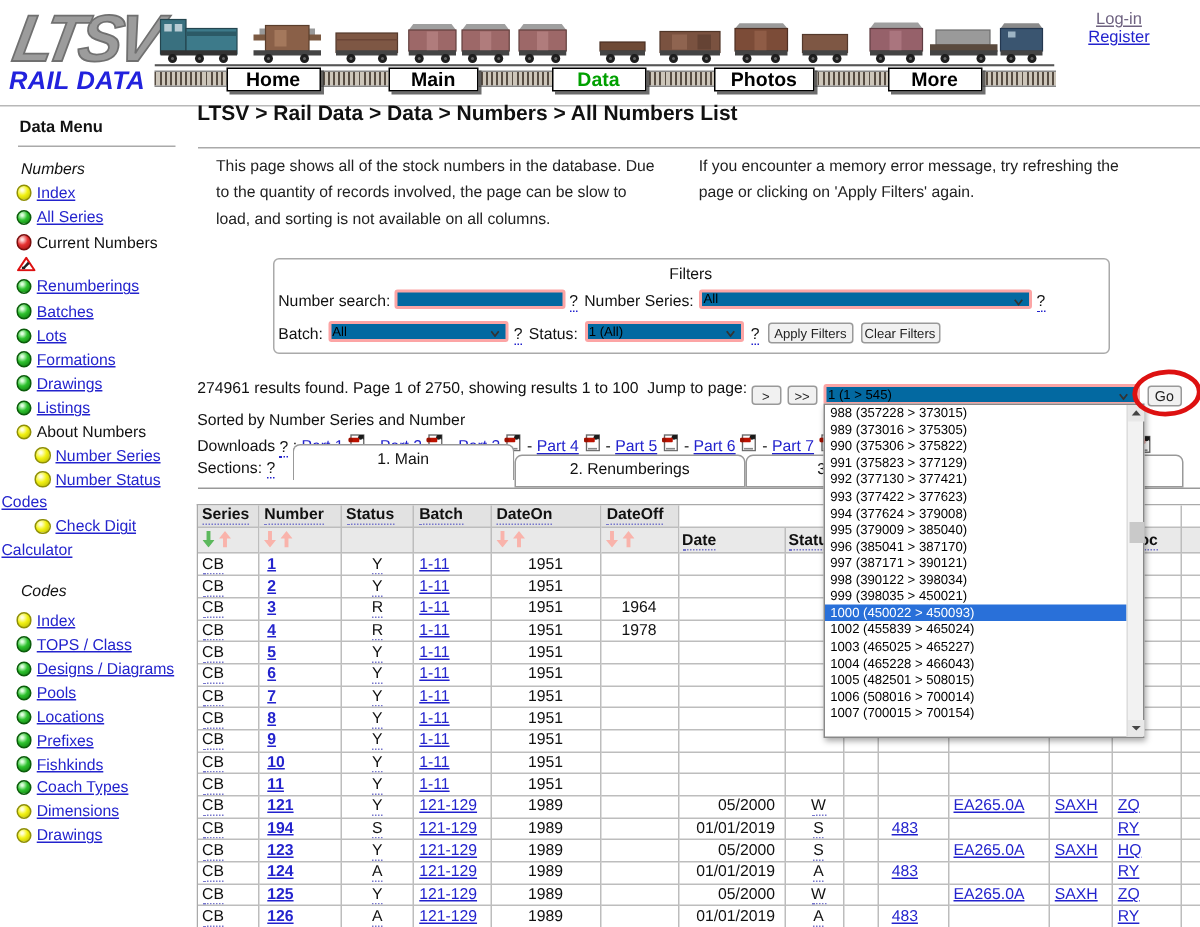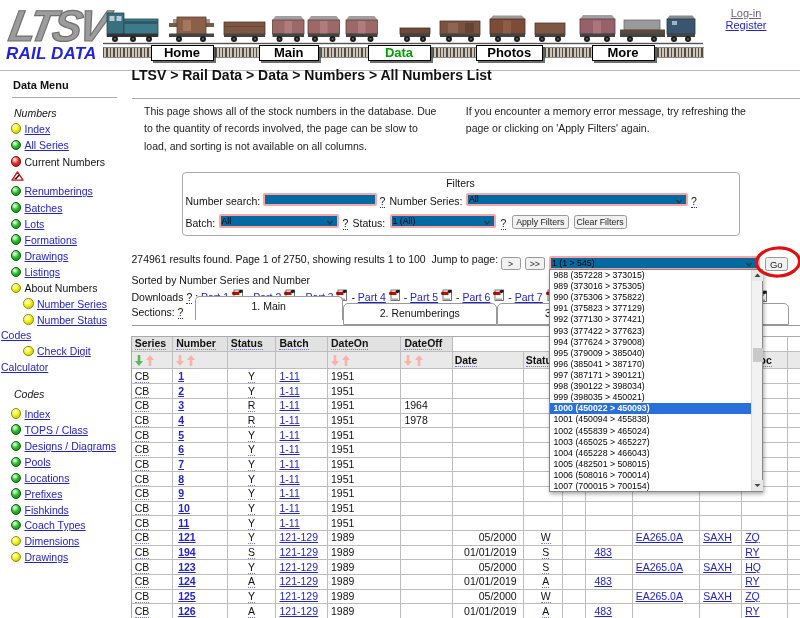"1951" #bigtable td.c5, #bigtable td.c6 { text-align: left -> center }
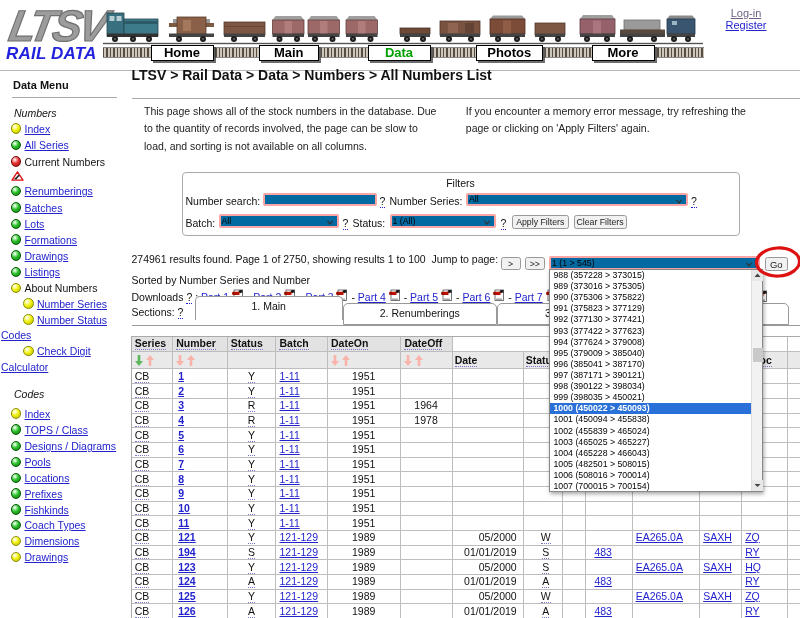"1000 (450022 > 450093)" .opt.sel { font-weight: bold -> none }
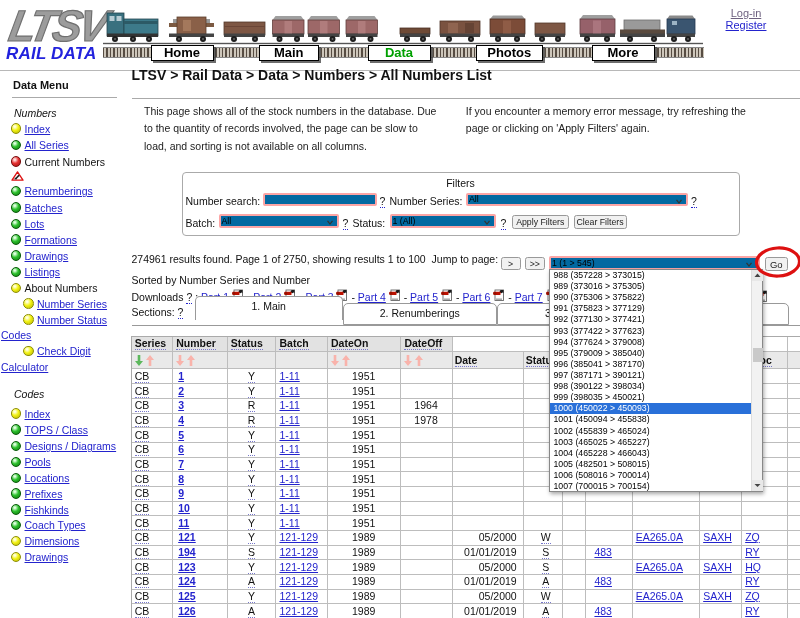"1001 (450094 > 455838)" div.opt { html: <div>1001 (450094 &gt; 455838)</div> -> none }
